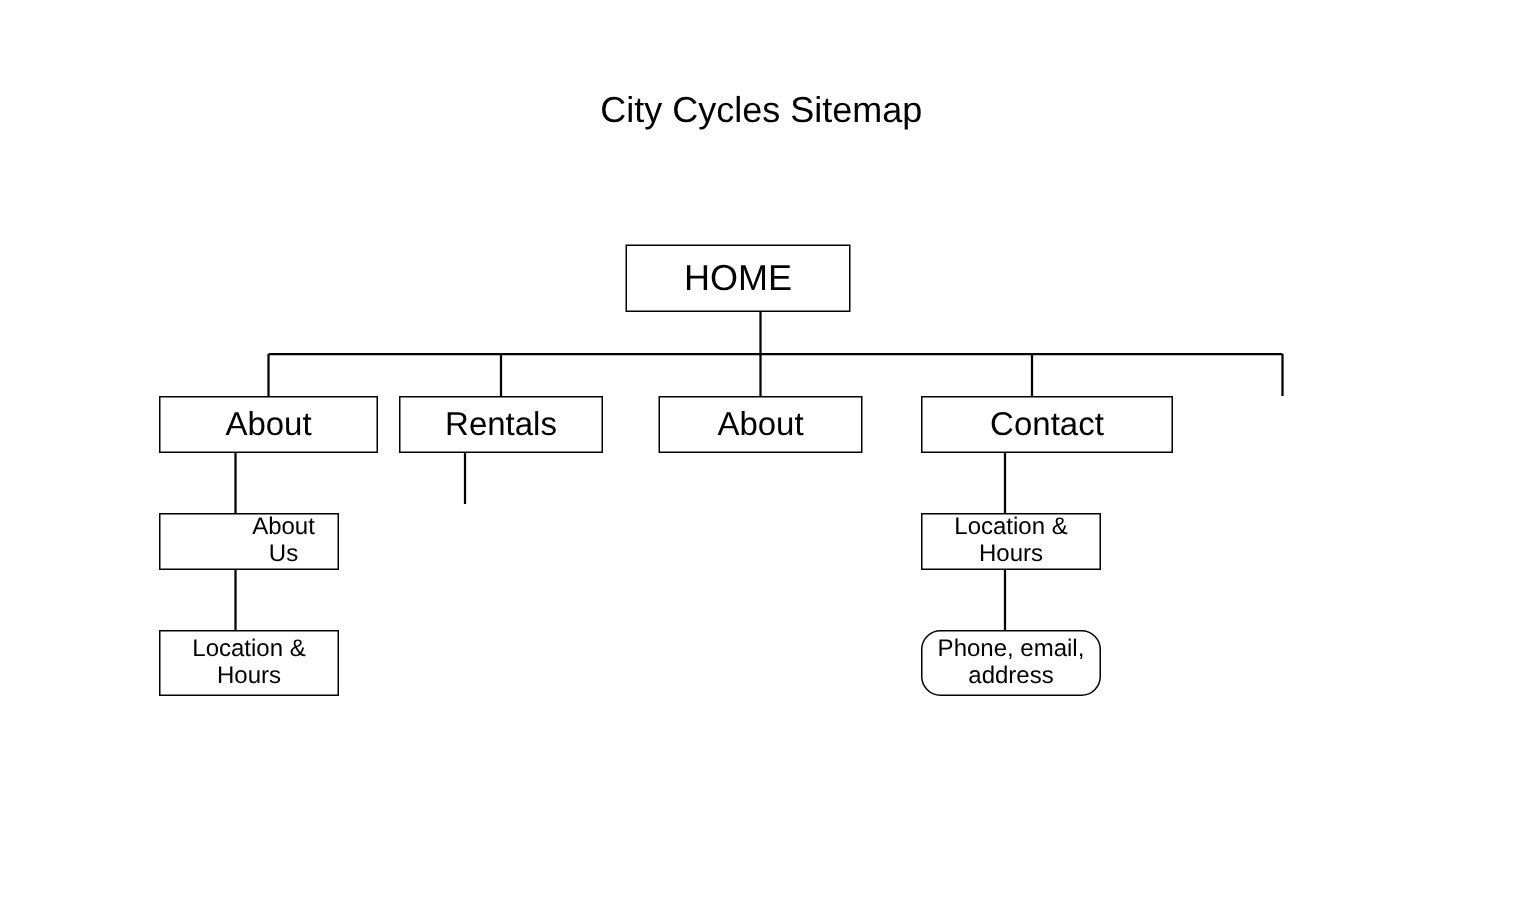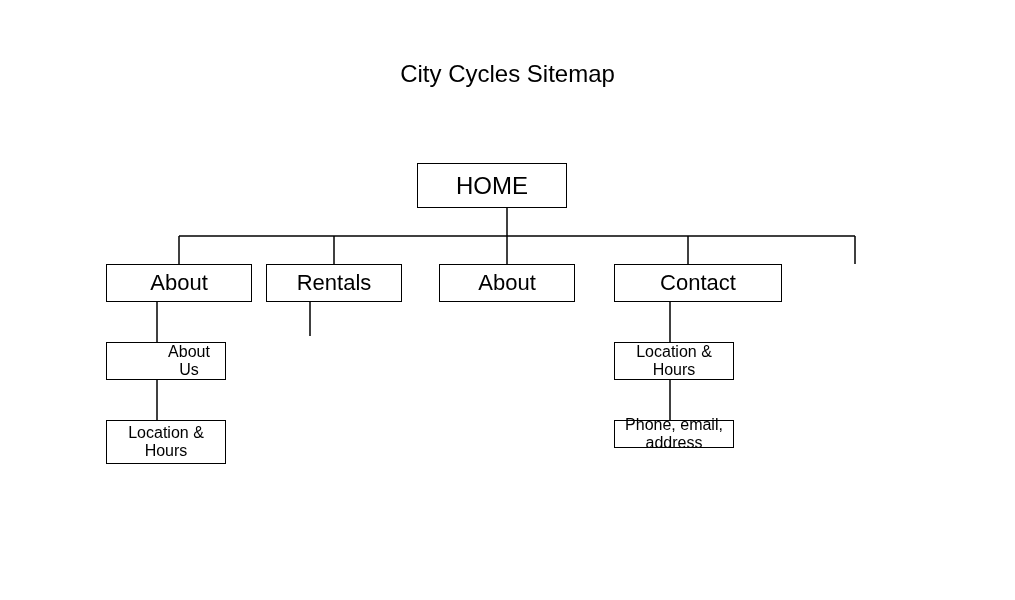"Phone, email, address" div.node { border-radius: none -> 13px; height: 28px -> 44px }
